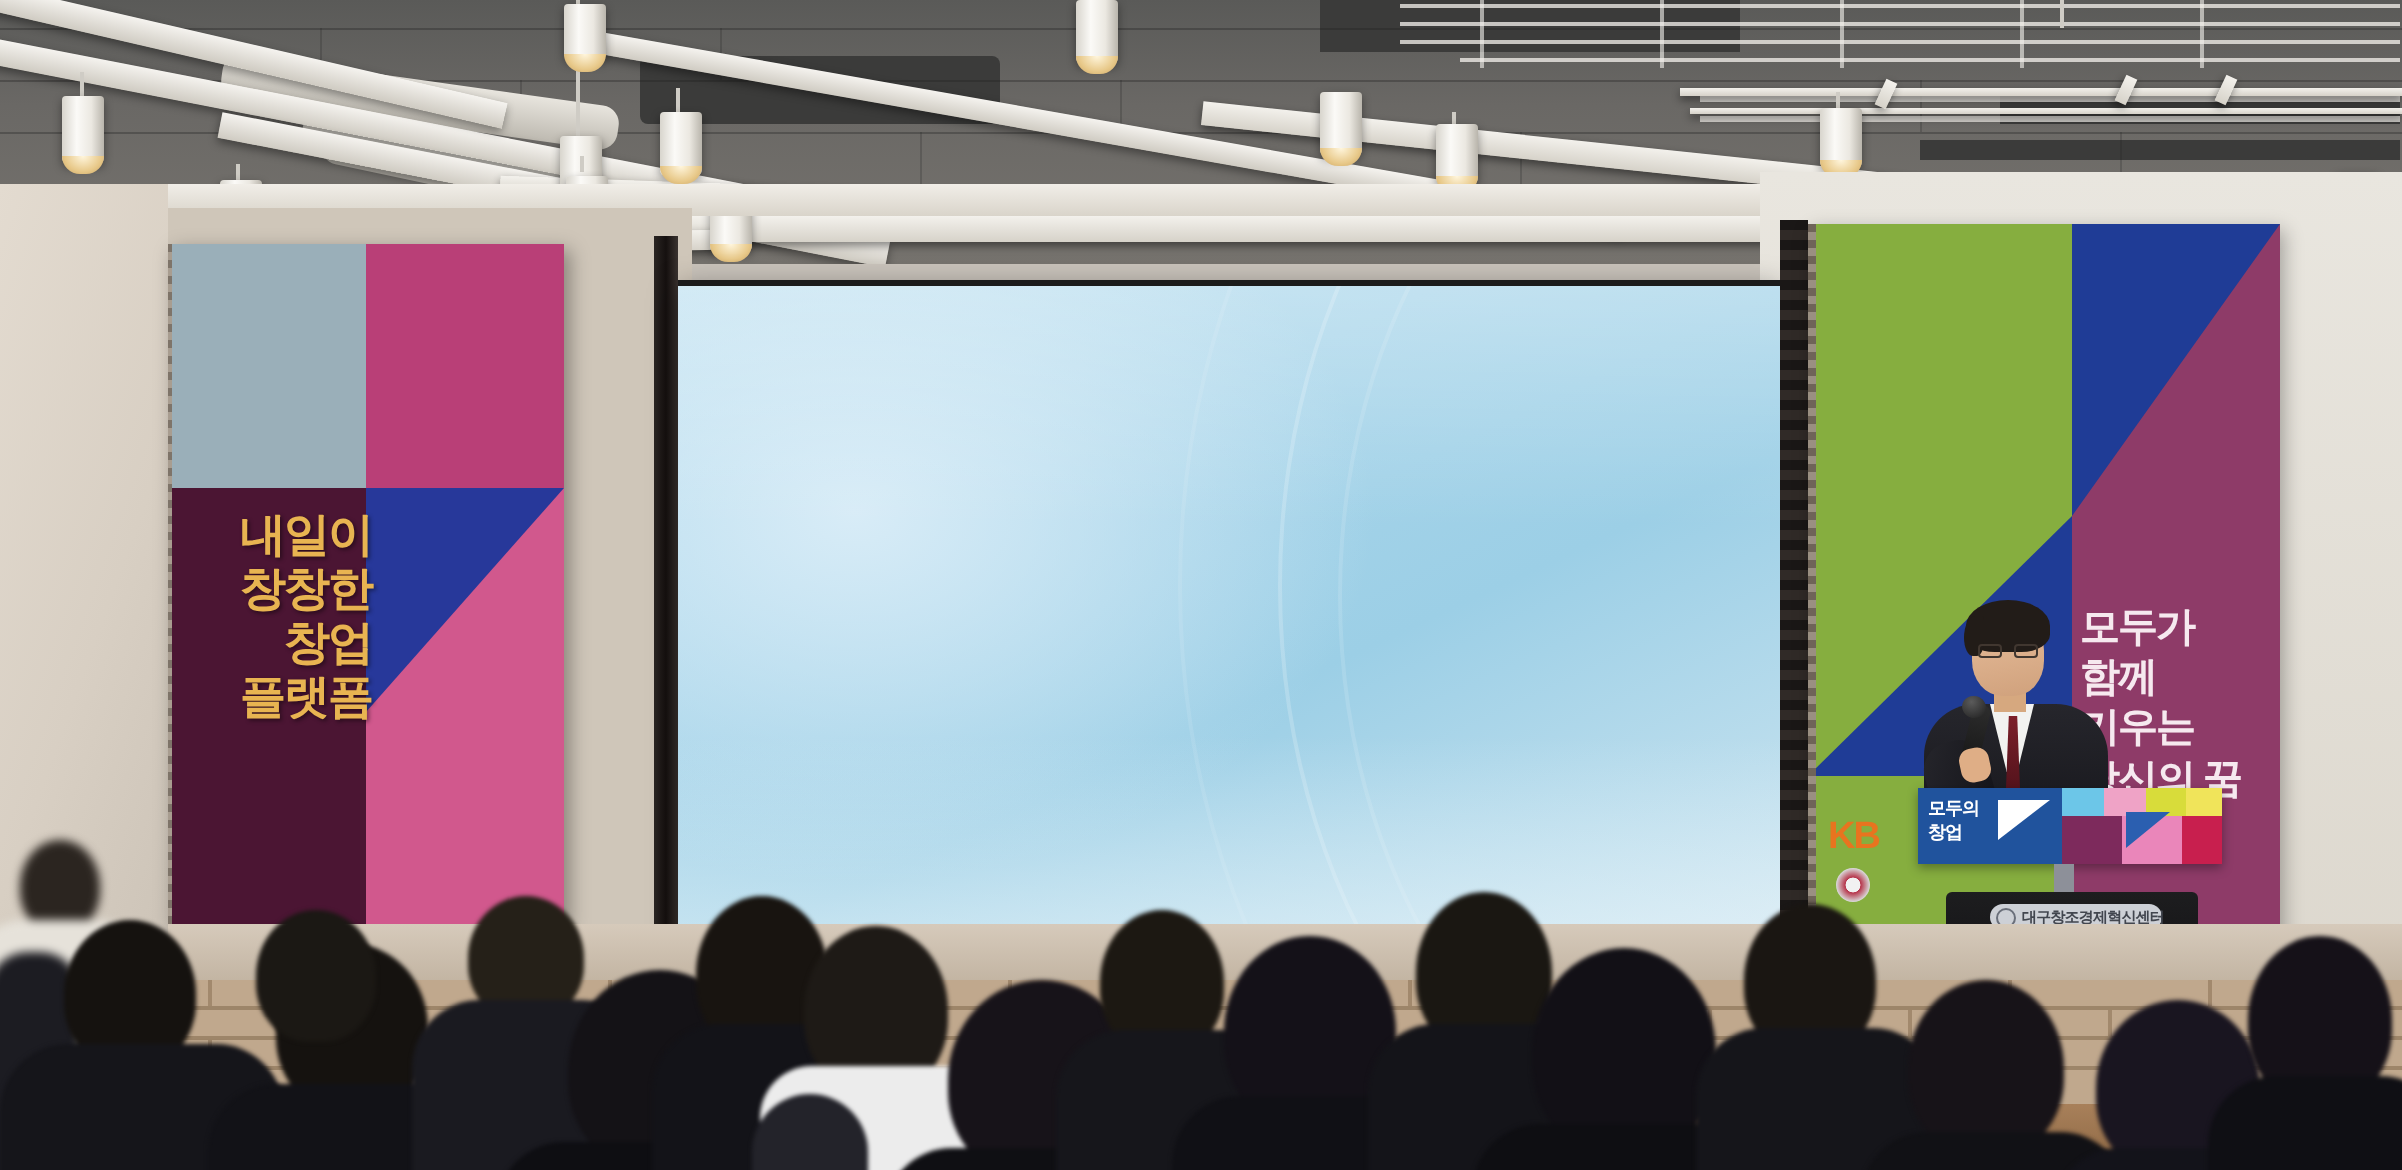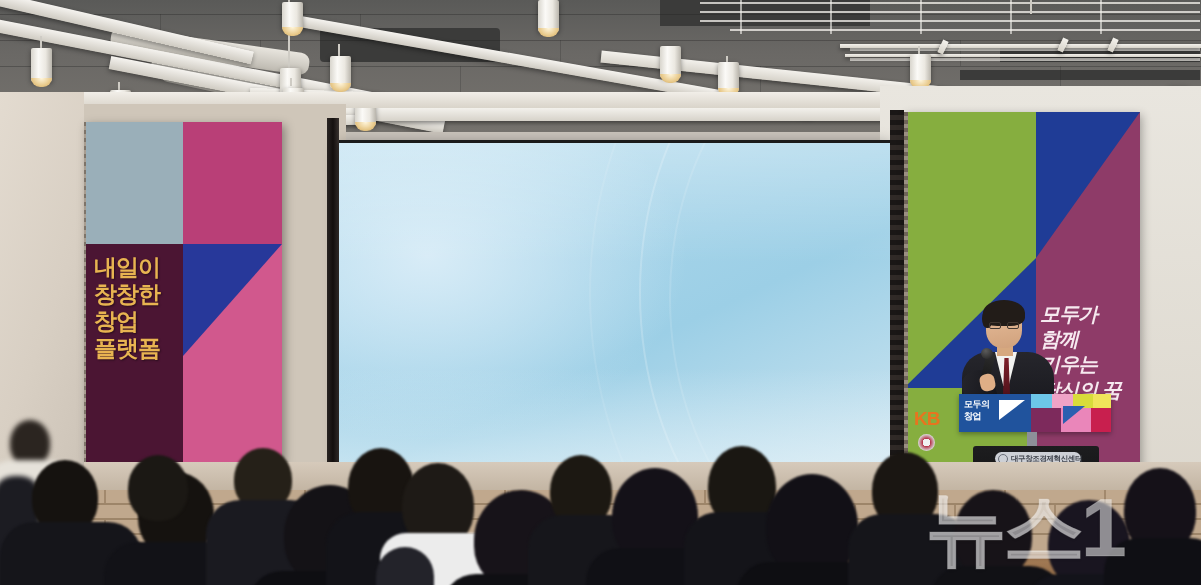"내일이" #bl-text { text-align: none -> right }
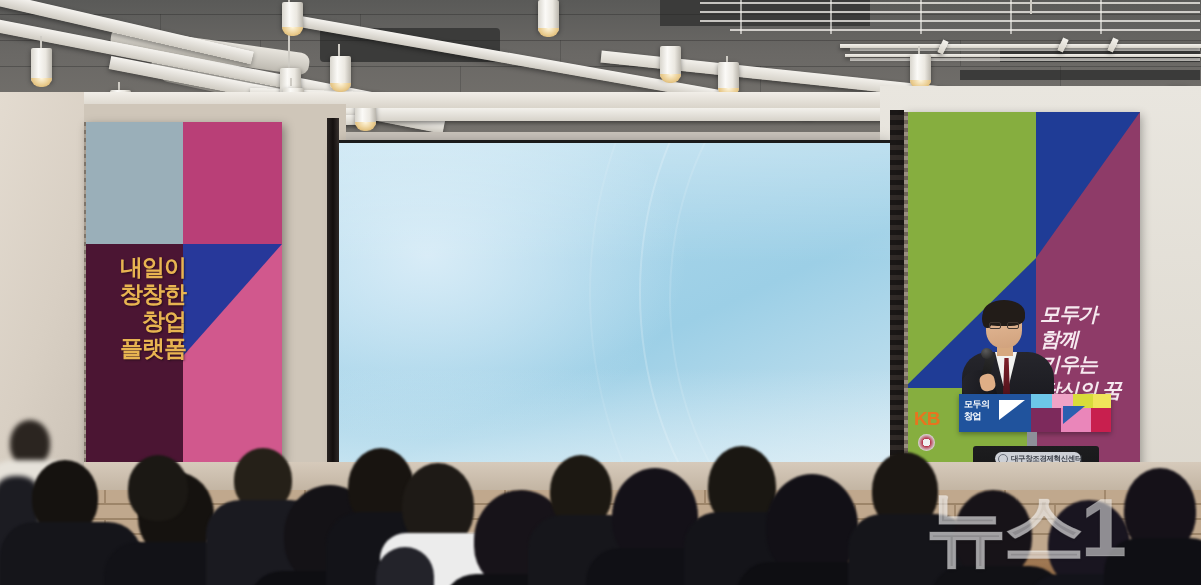"모두가" #br-text { font-style: italic -> none }
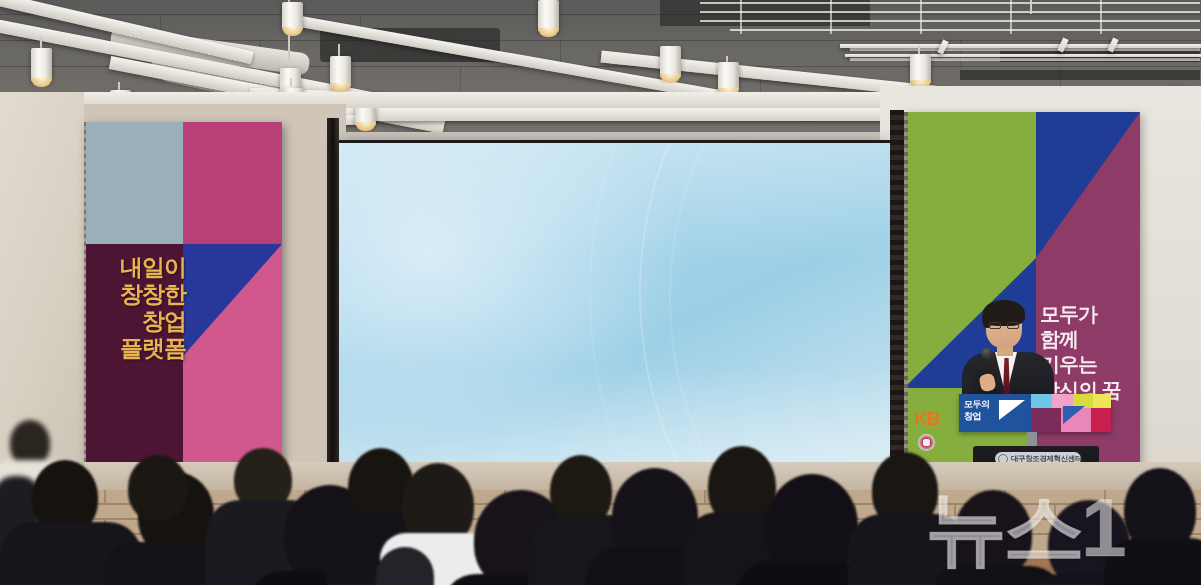"뉴스1" div.abs { html: <div>뉴스1</div> -> none }
